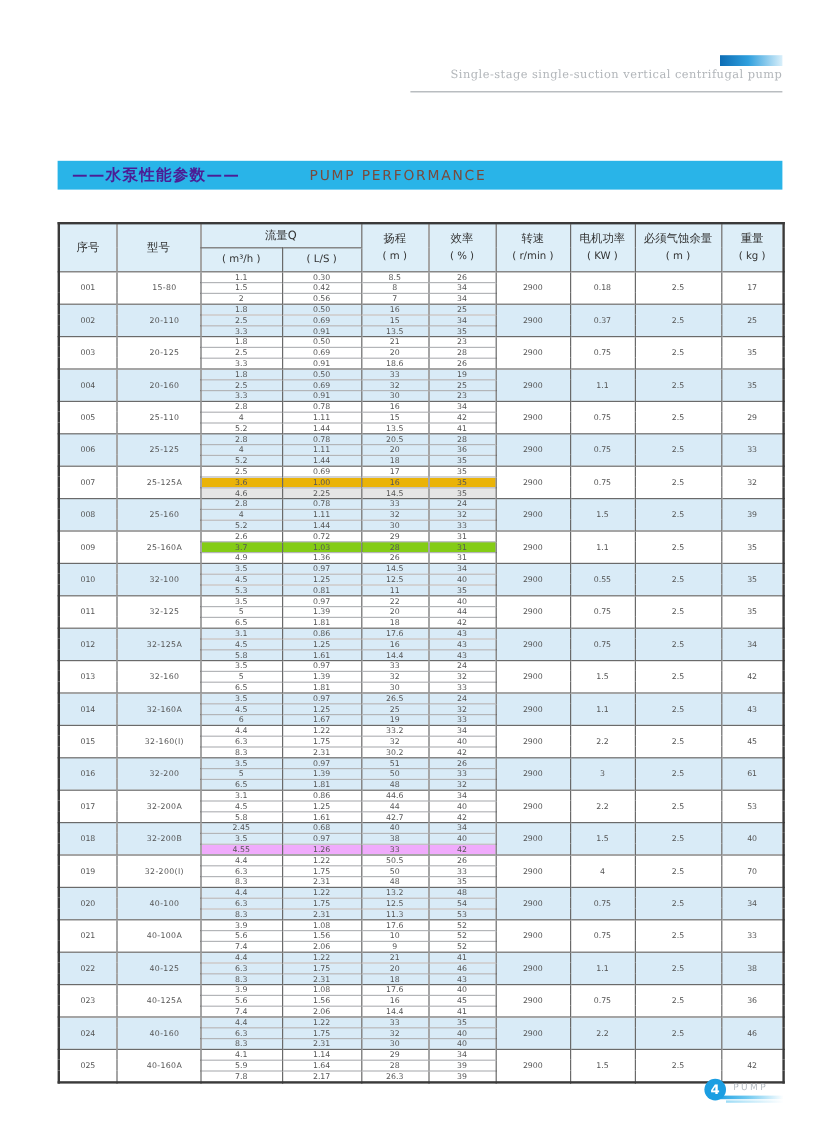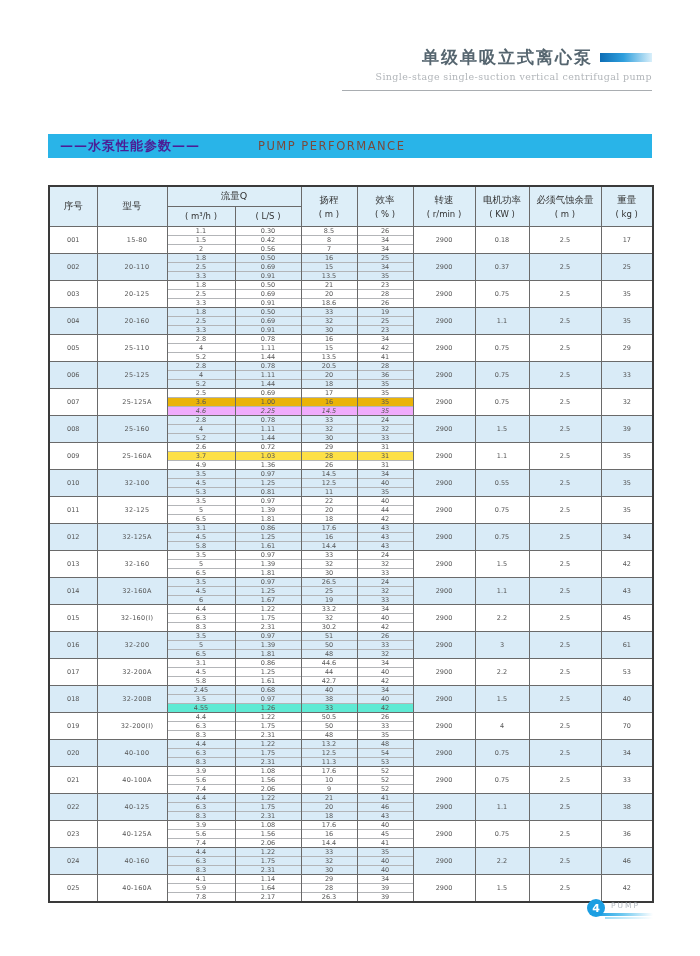"单级单吸立式离心泵" span.doc-title-cn { html: <span>单级单吸立式离心泵</span> -> none }
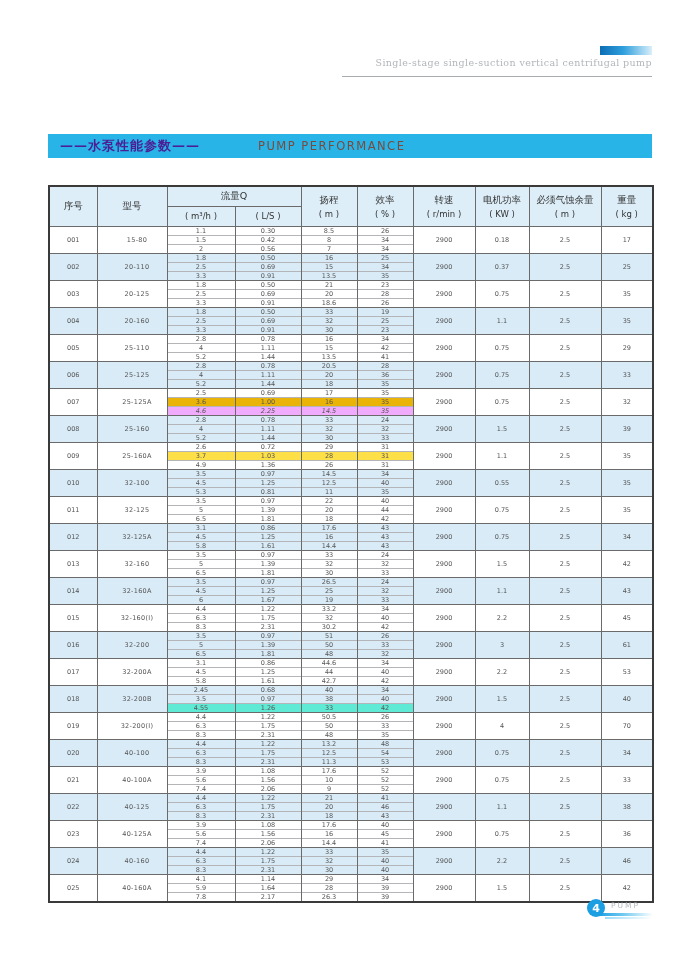"4.6" tr.sub { background: #f0abfc -> #e5e5e5; font-style: italic -> none }
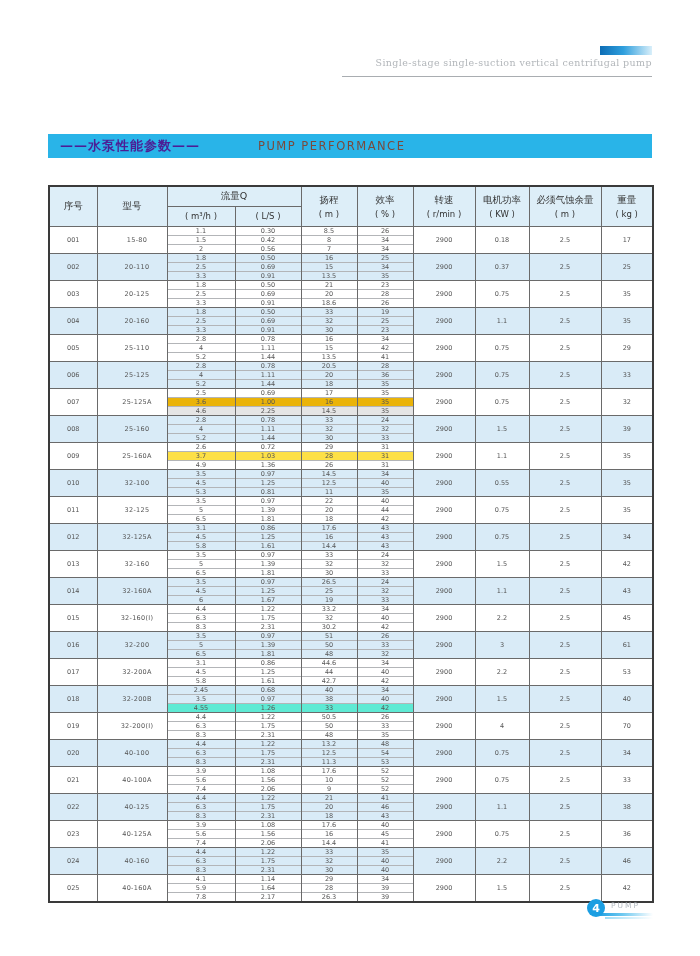"3.7" tr.sub { background: #fde047 -> #84cc16 }
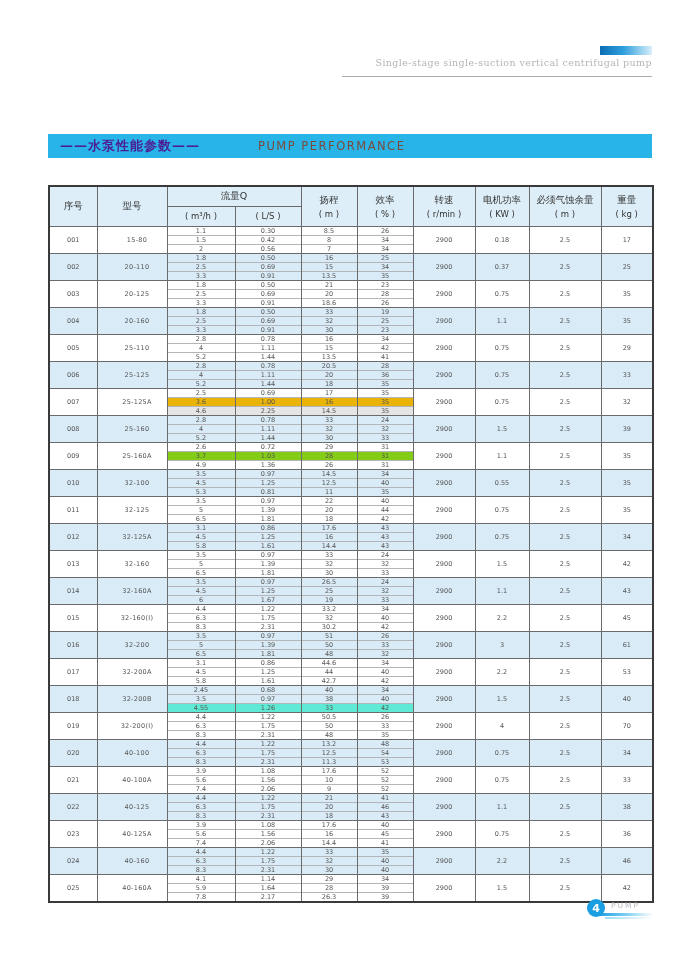"4.55" tr.sub { background: #5eead4 -> #f0abfc }
